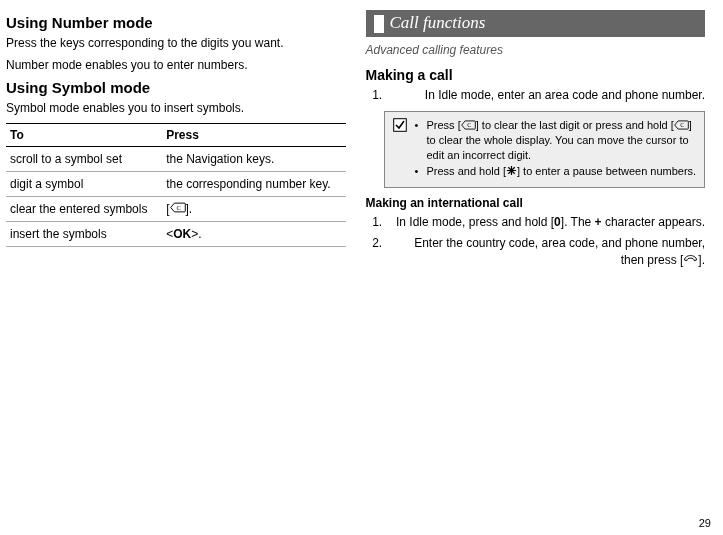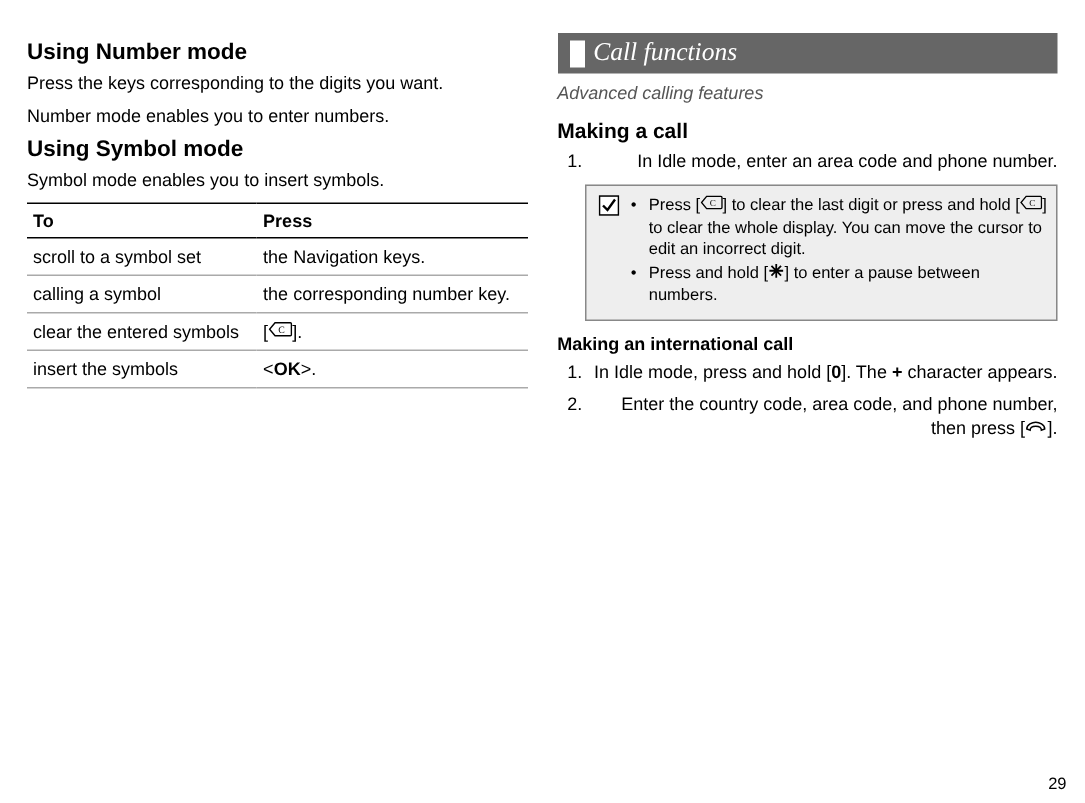"Using Number mode" .page { margin-top: 12px -> none; padding: 10px 18px 0 18px -> 10px 18px 0 6px }
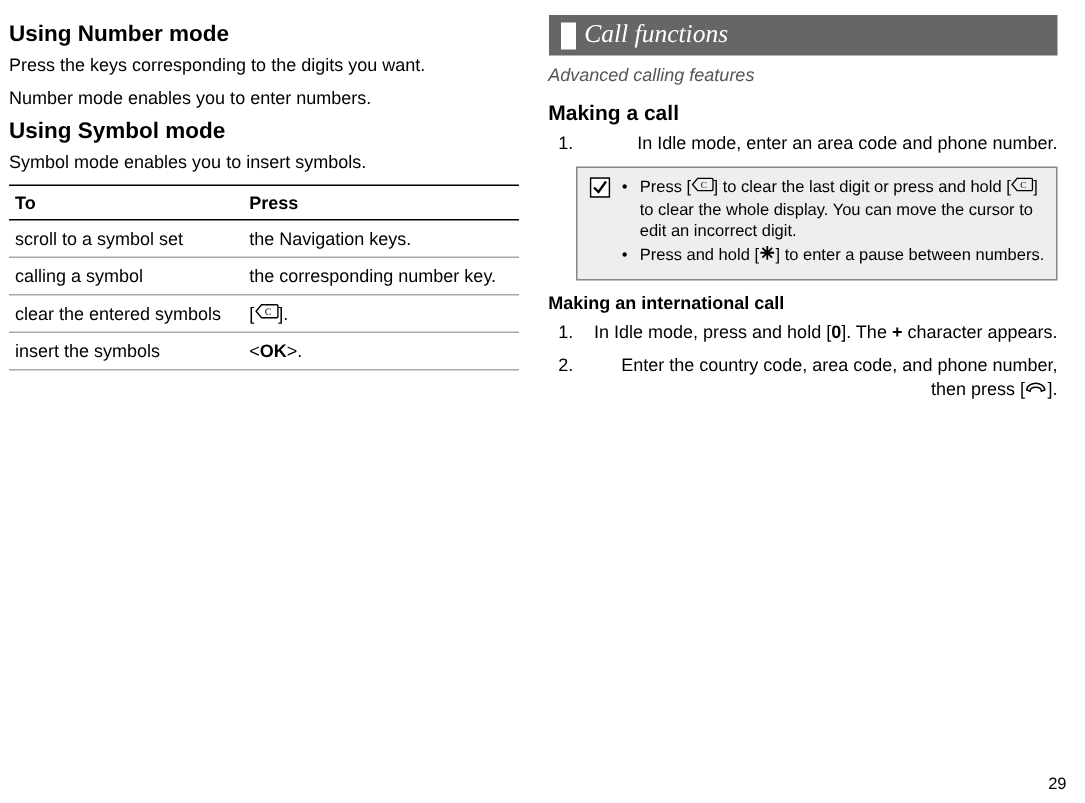"calling a symbol" td { text: calling -> digit }
